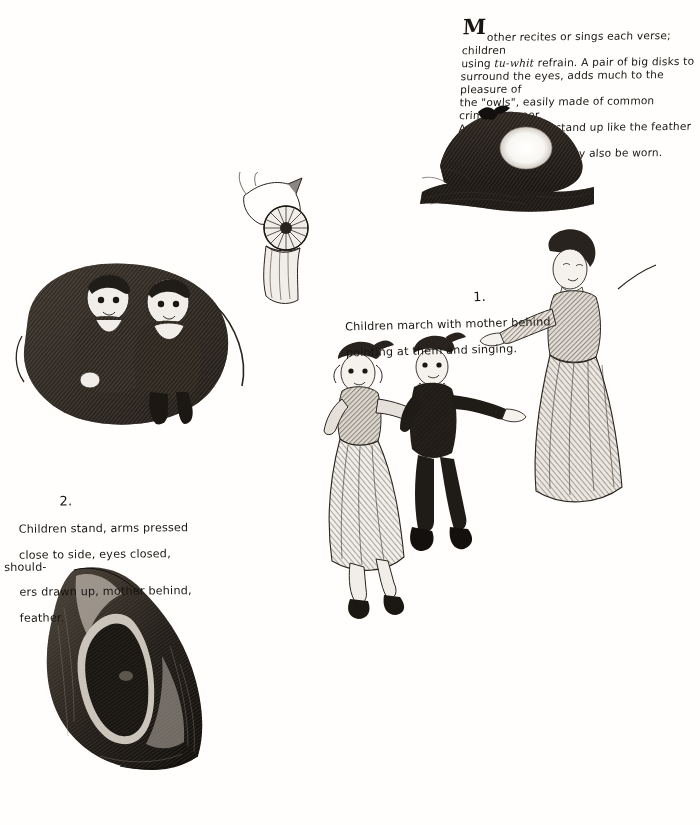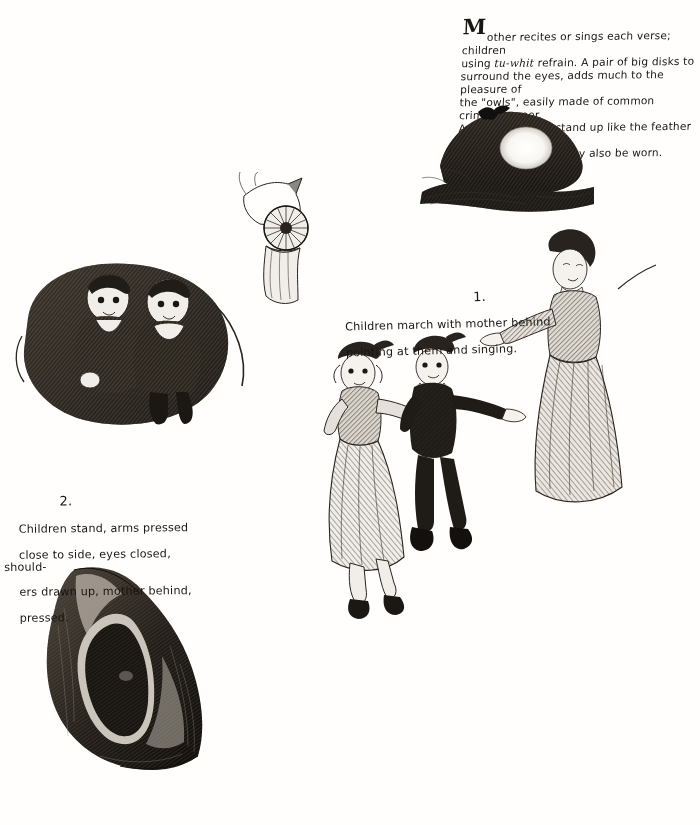"pressed." span.line { text: pressed -> feather }
